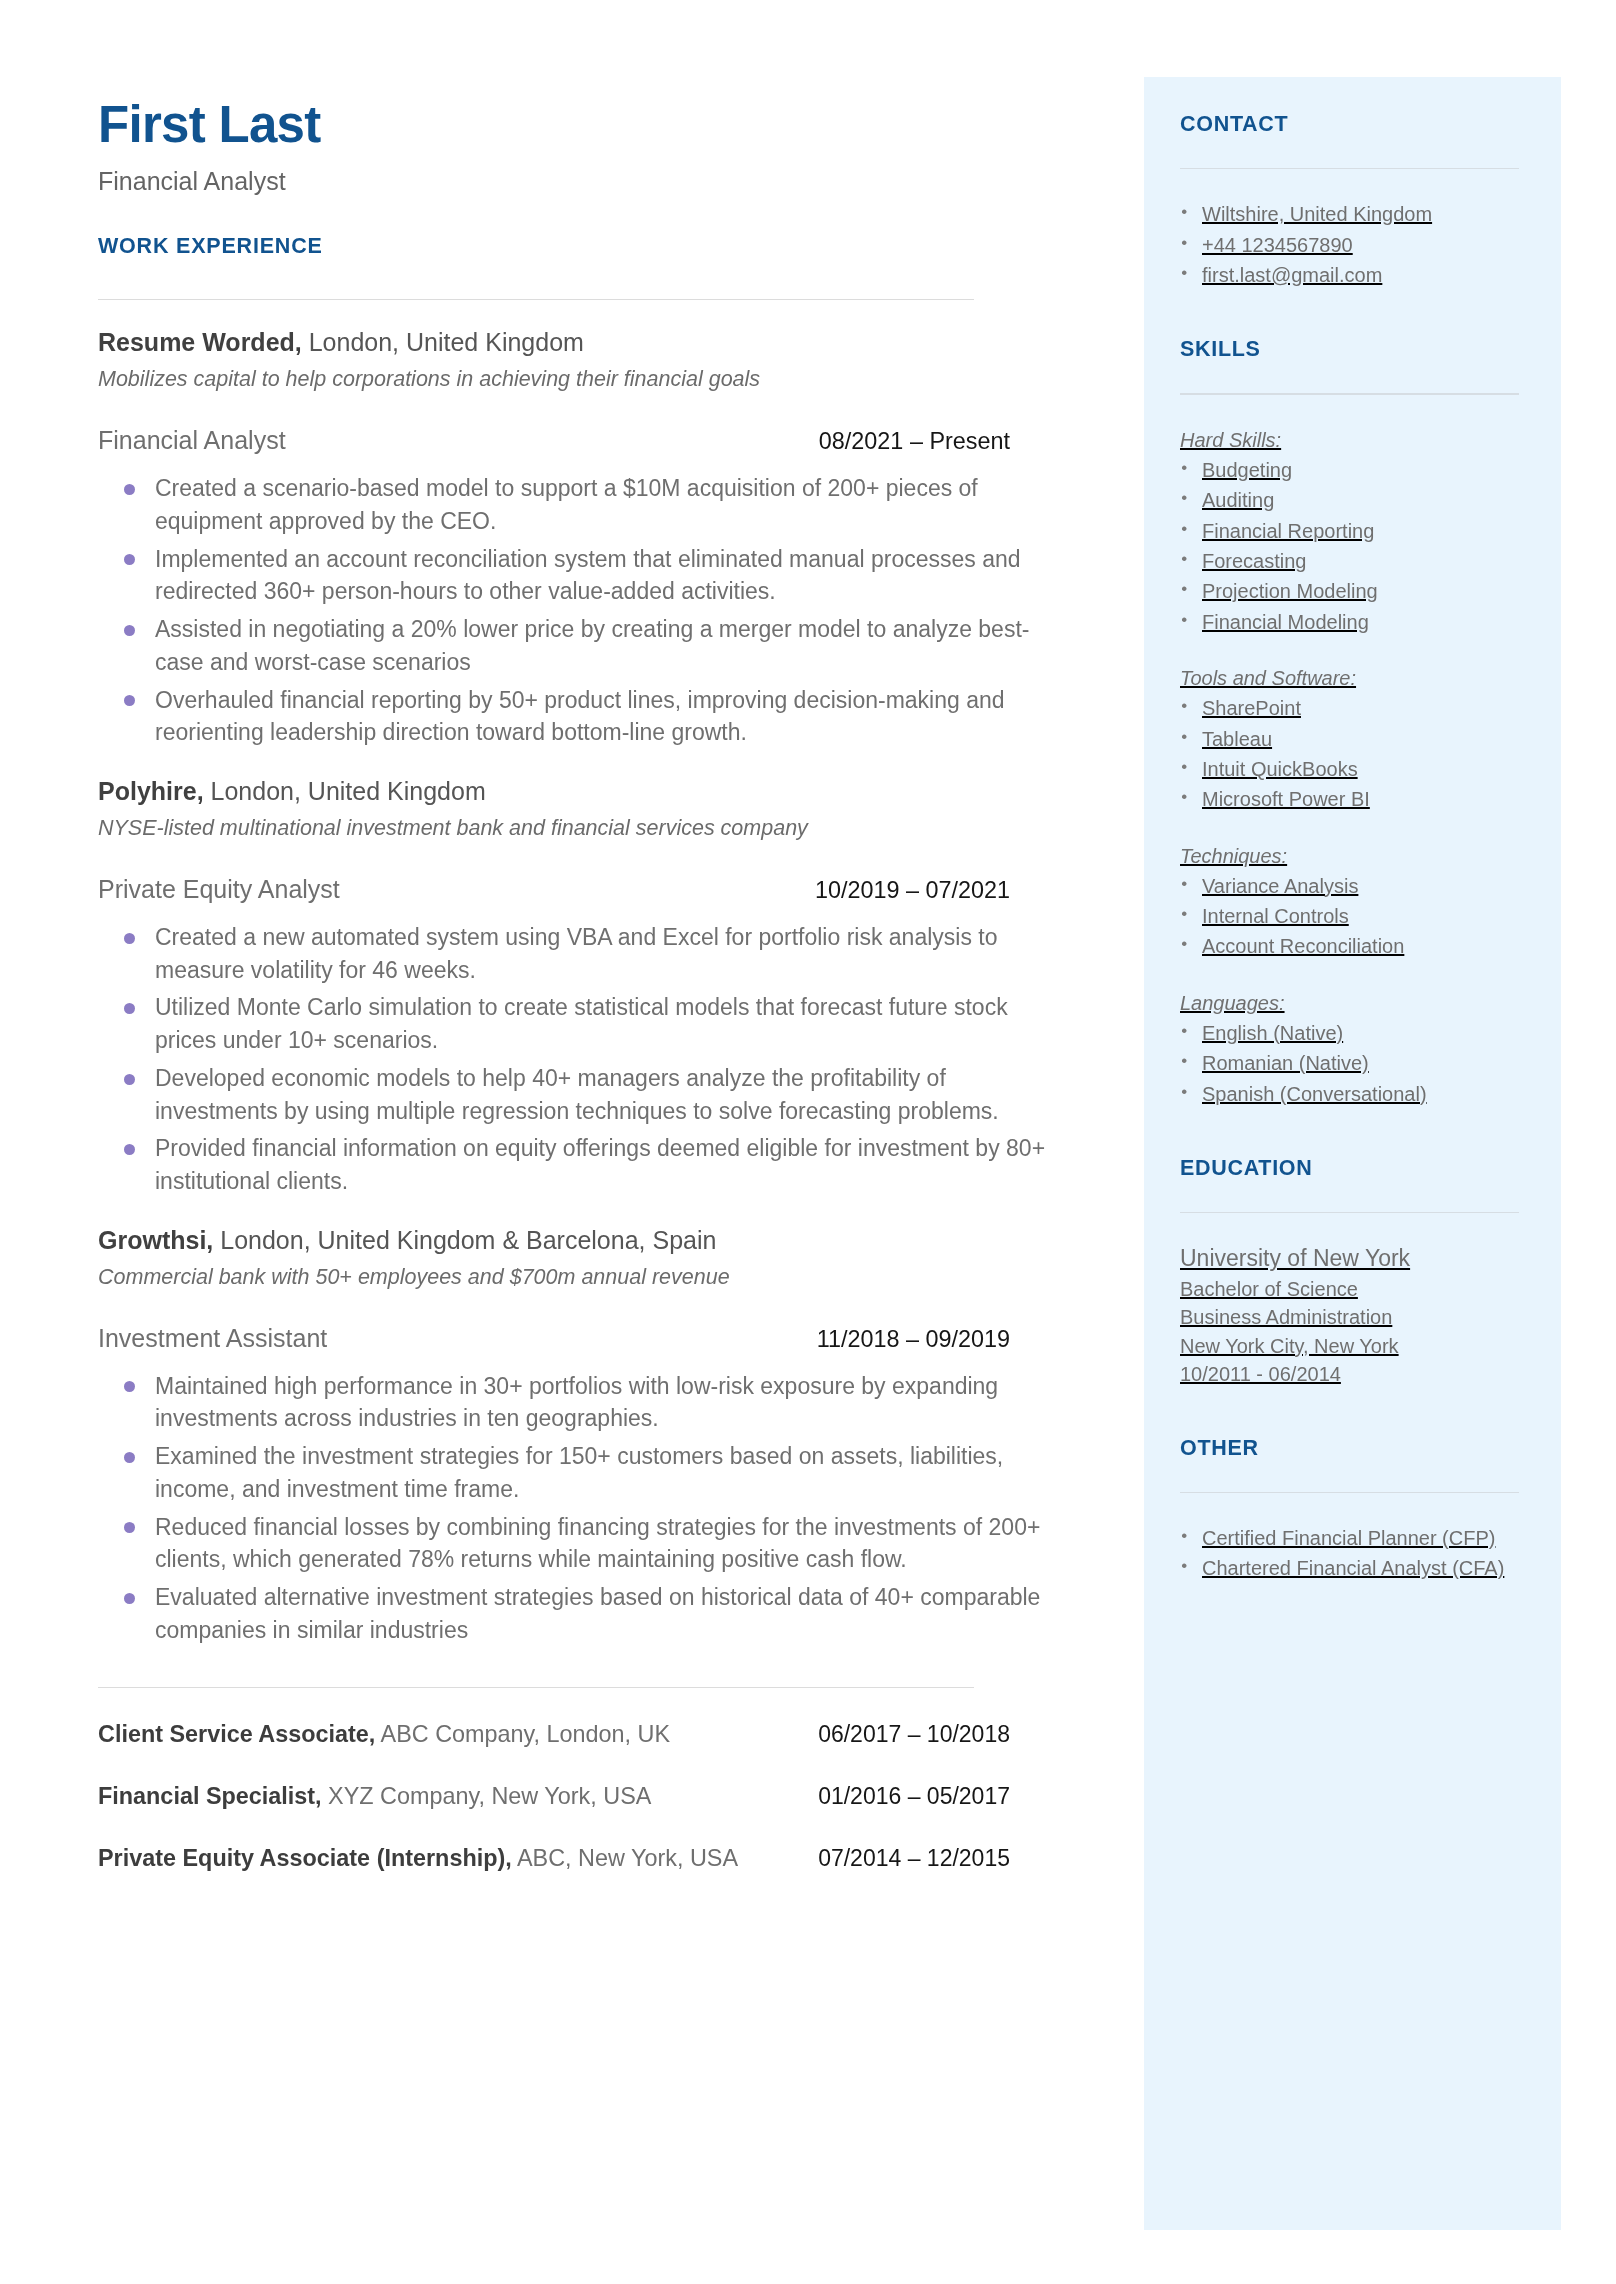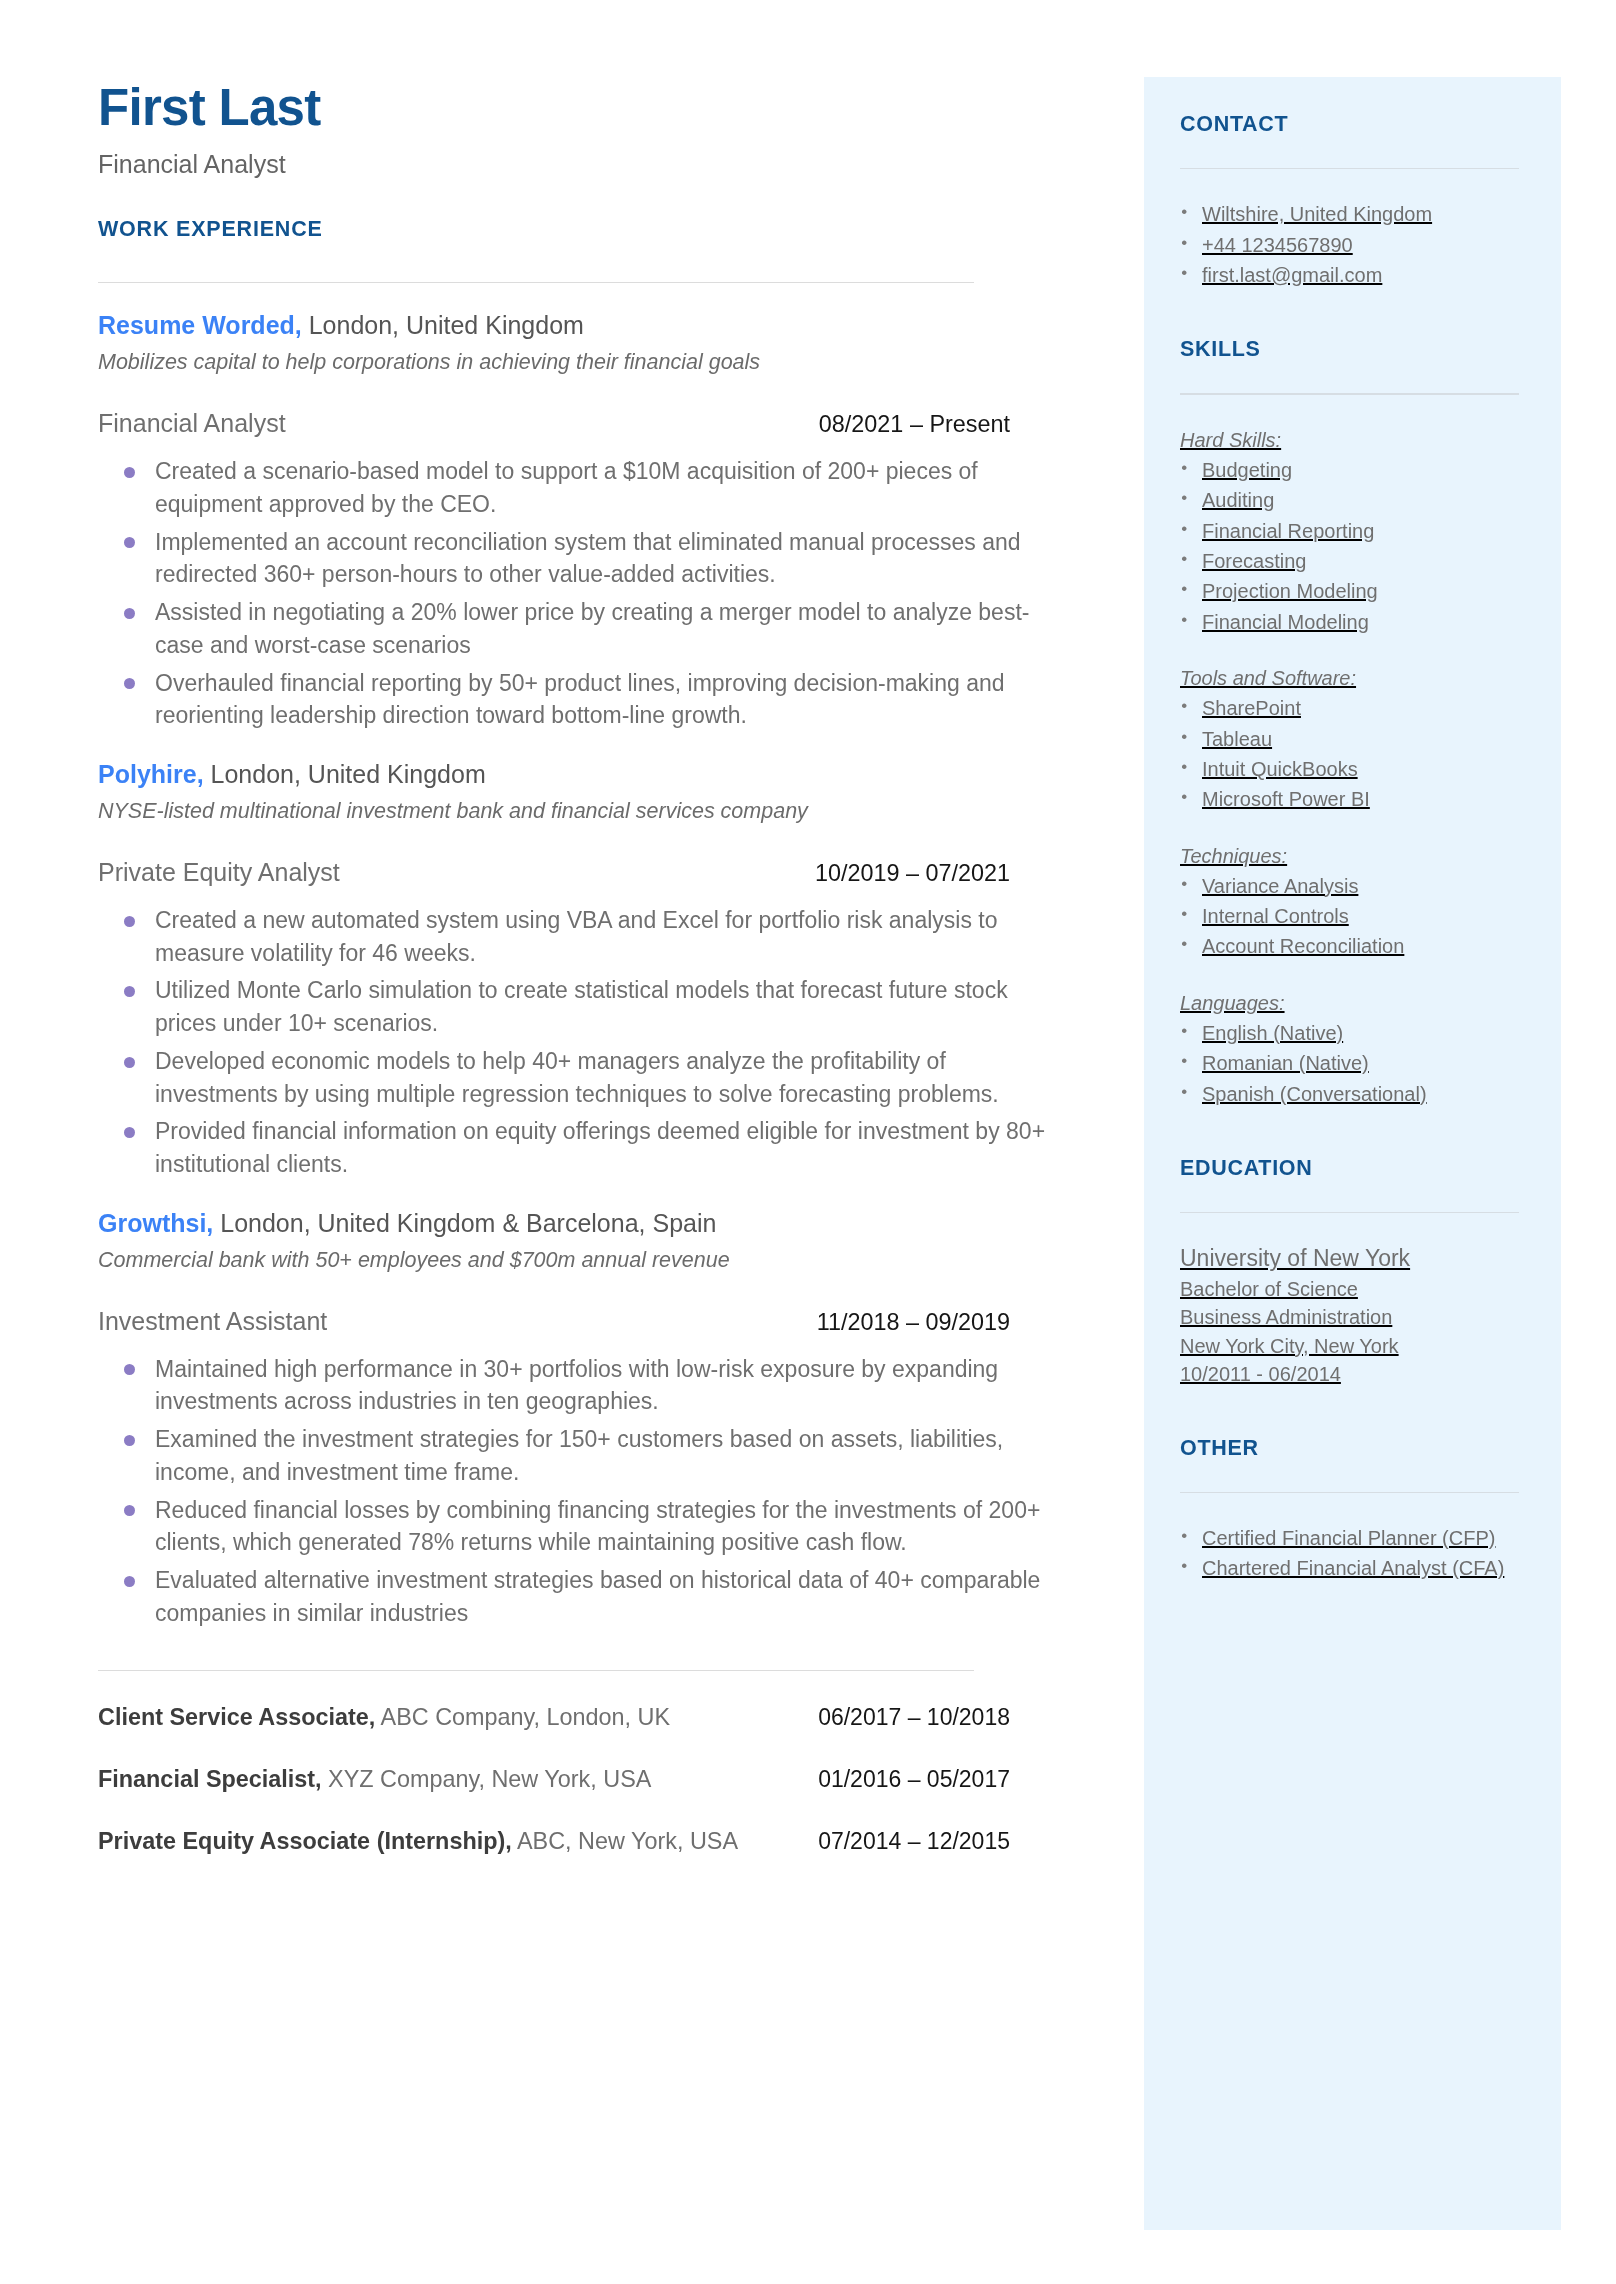"First Last" .main-col { top: 81px -> 98px }
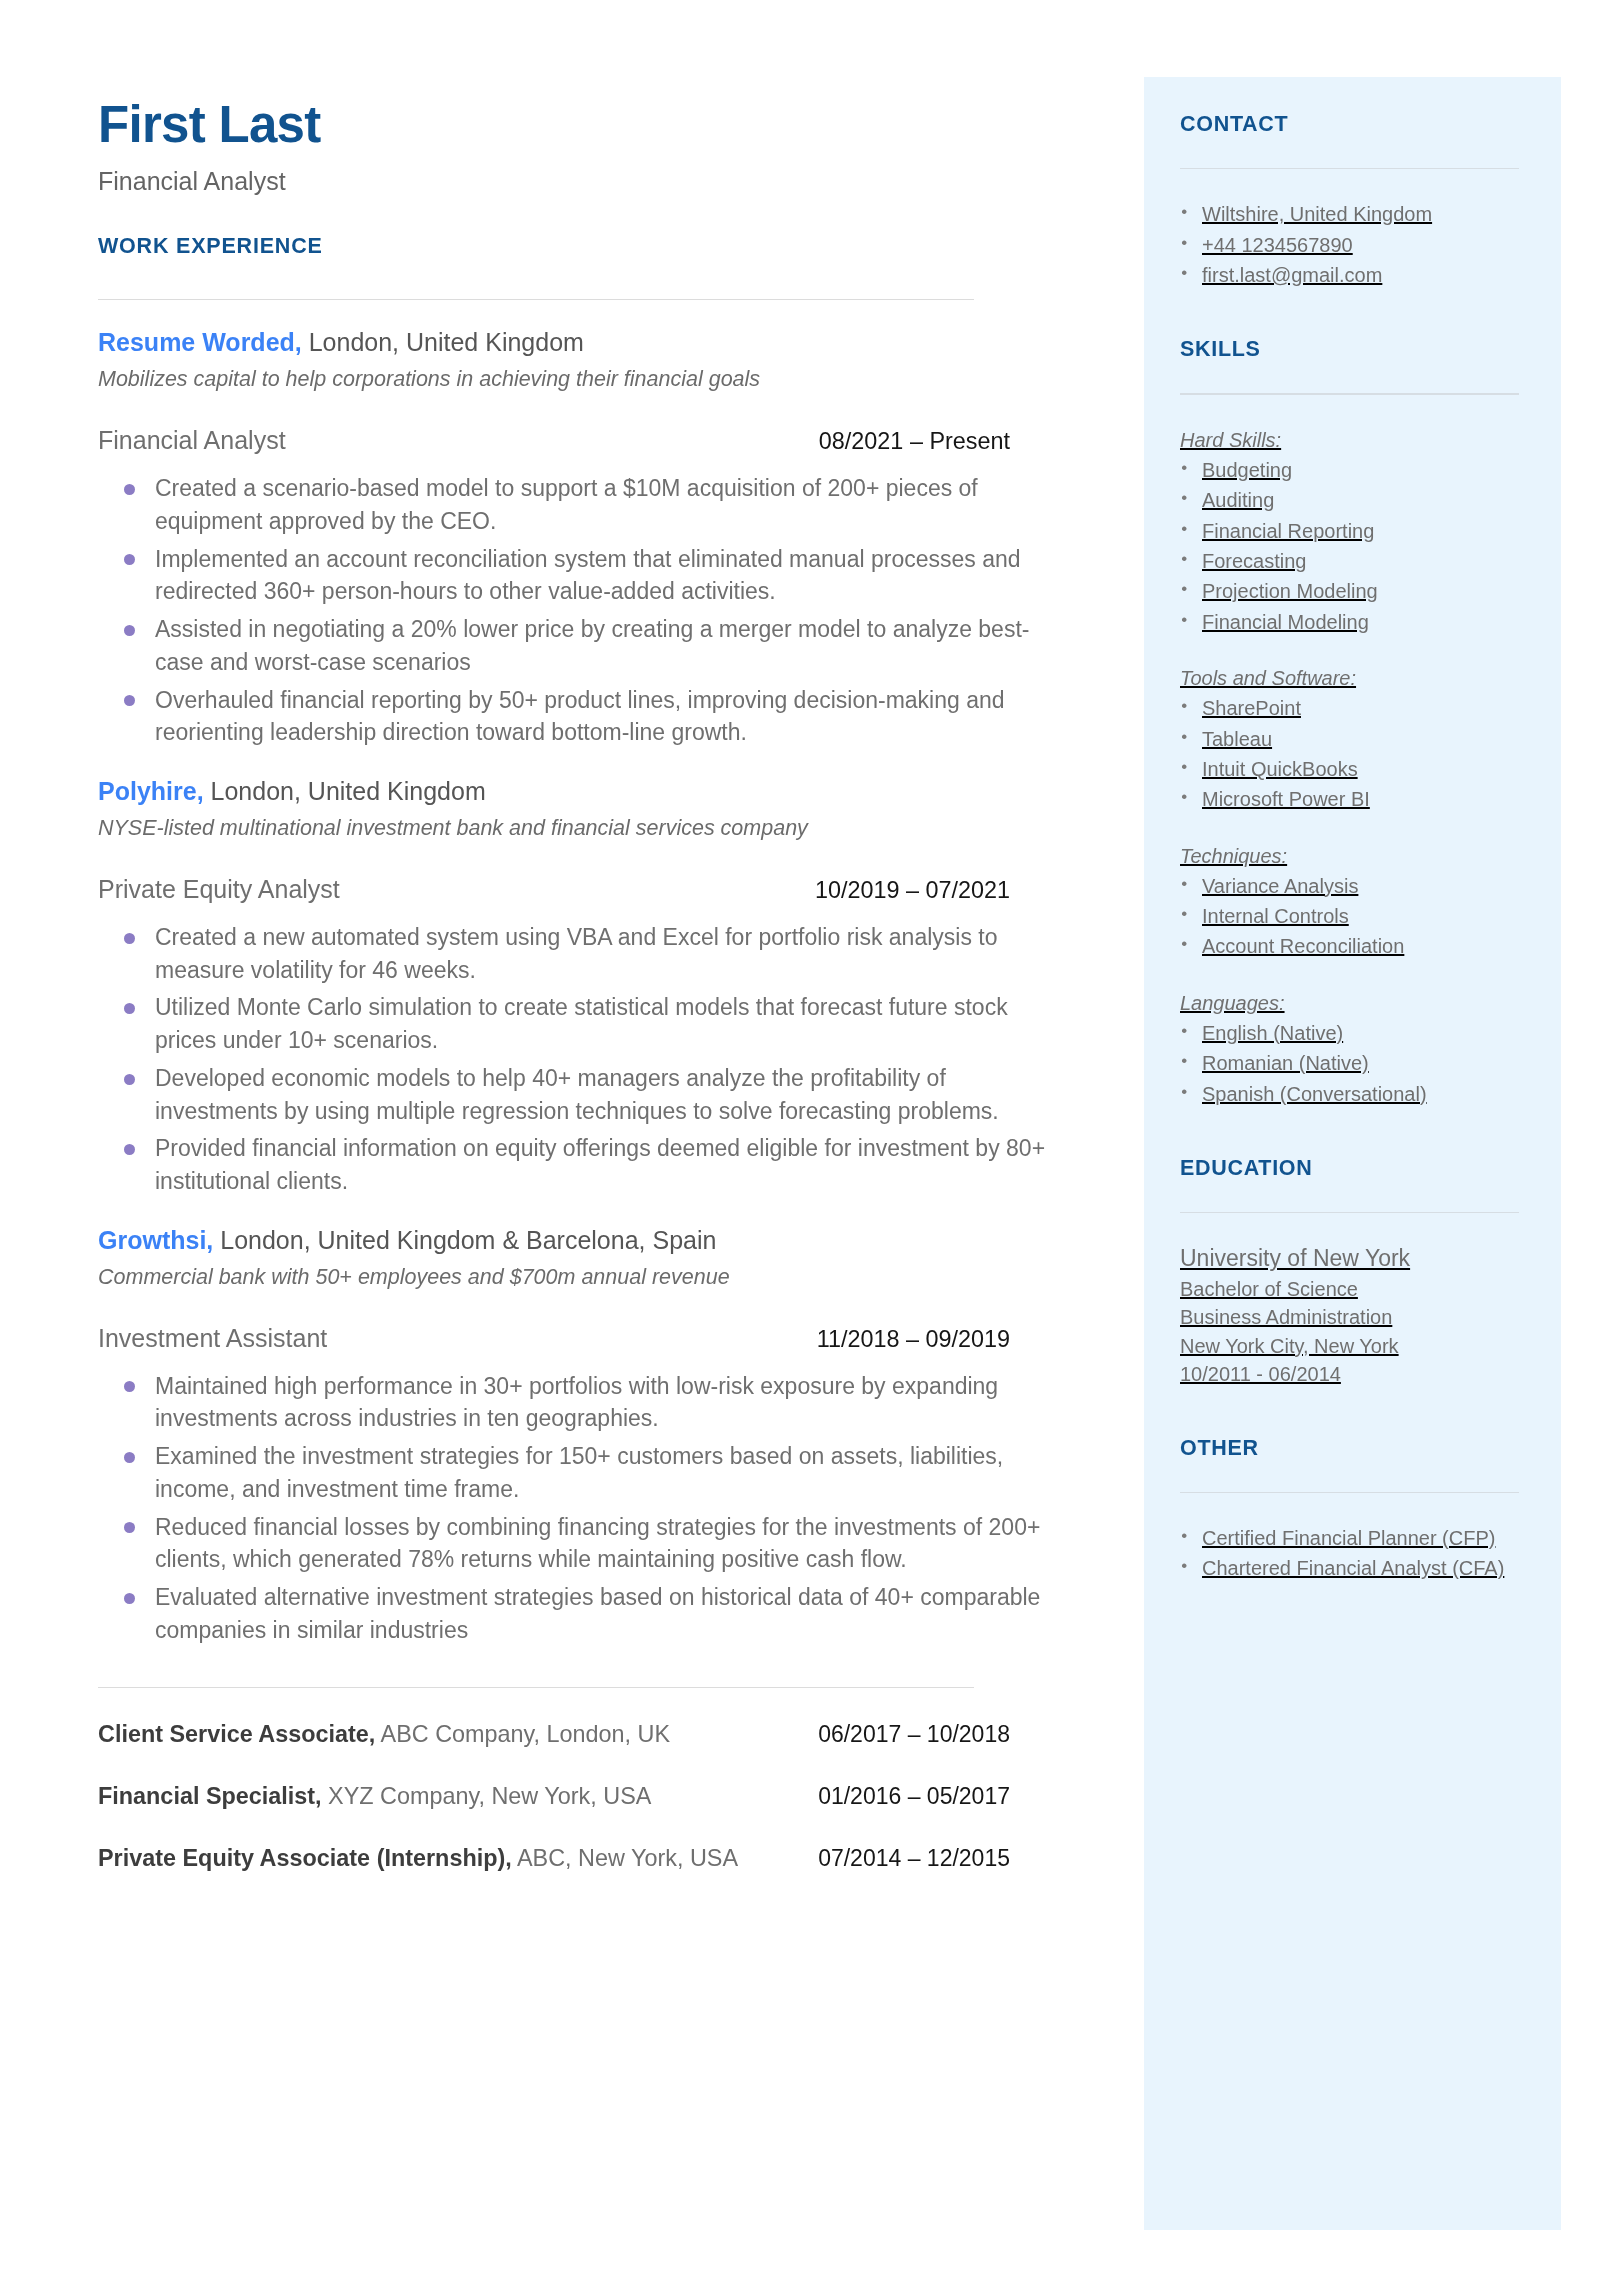"Resume Worded," .exp-company .co-name { color: #3b82f6 -> #404040 }
